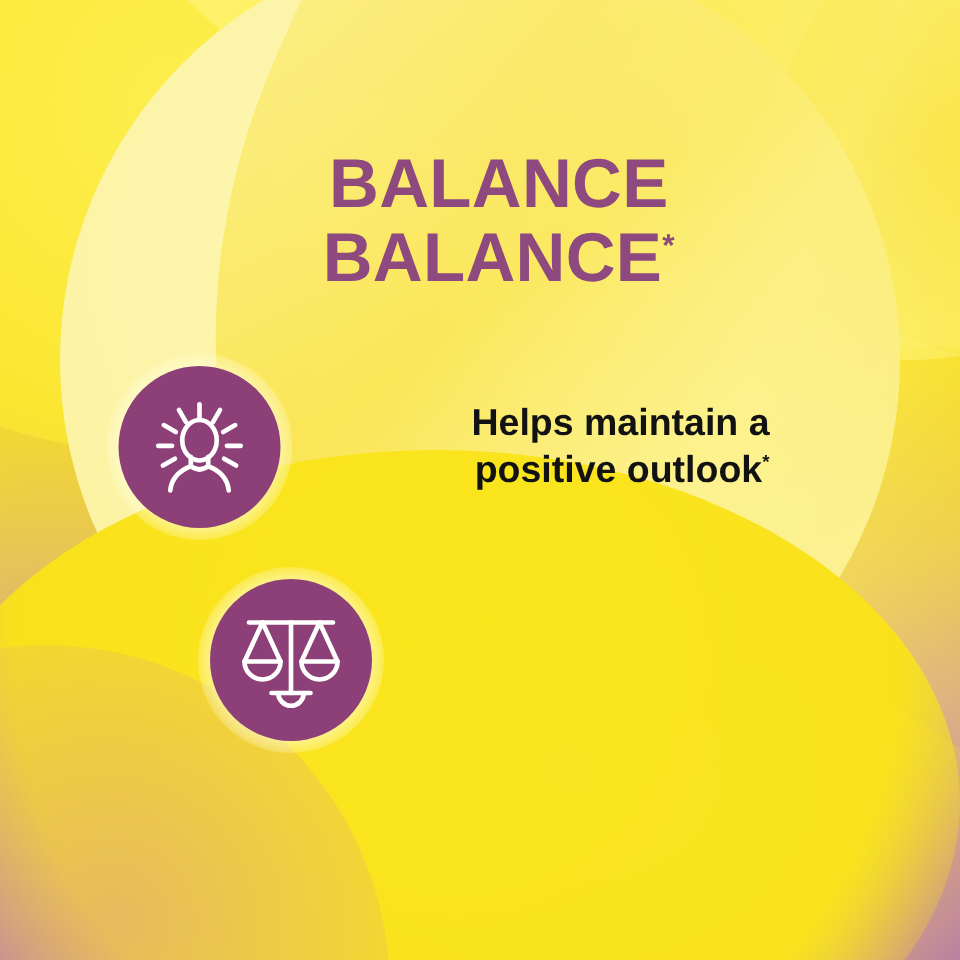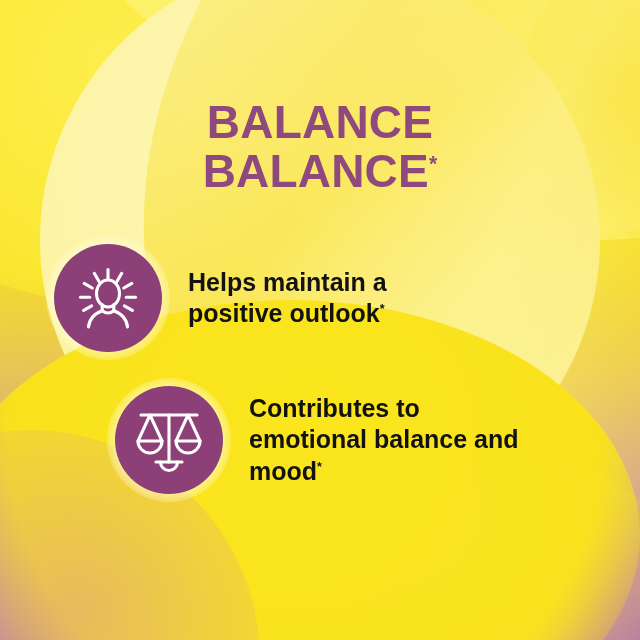"BALANCE" .content { margin-left: none -> 25px }
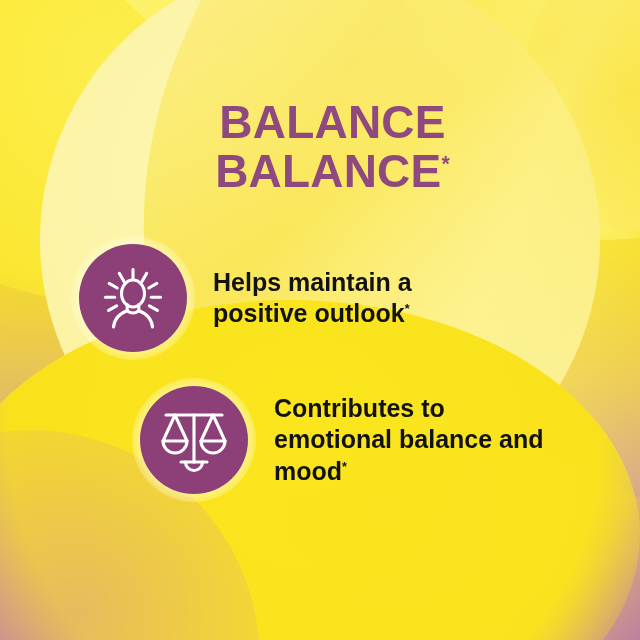"Helps maintain a positive outlook*" .benefit { text-align: none -> right }
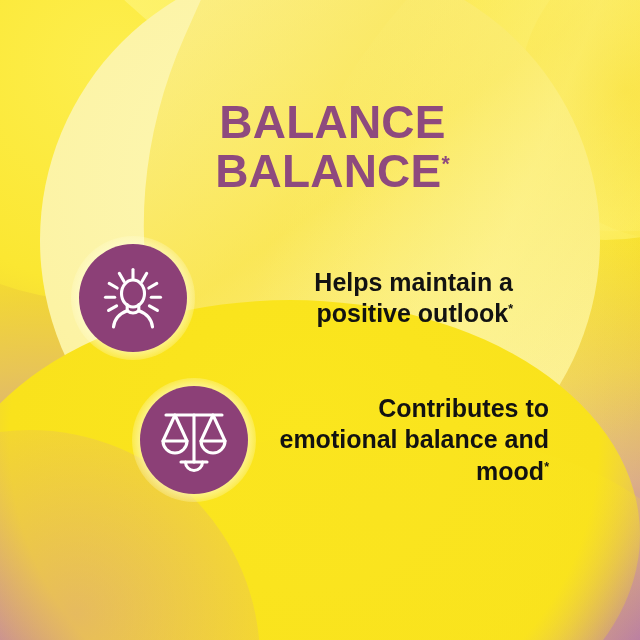"Contributes to emotional balance and" div.benefit-text { html: <div><span>Contributes to emotional balance and mood</span><sup>*</sup></div> -> none }
